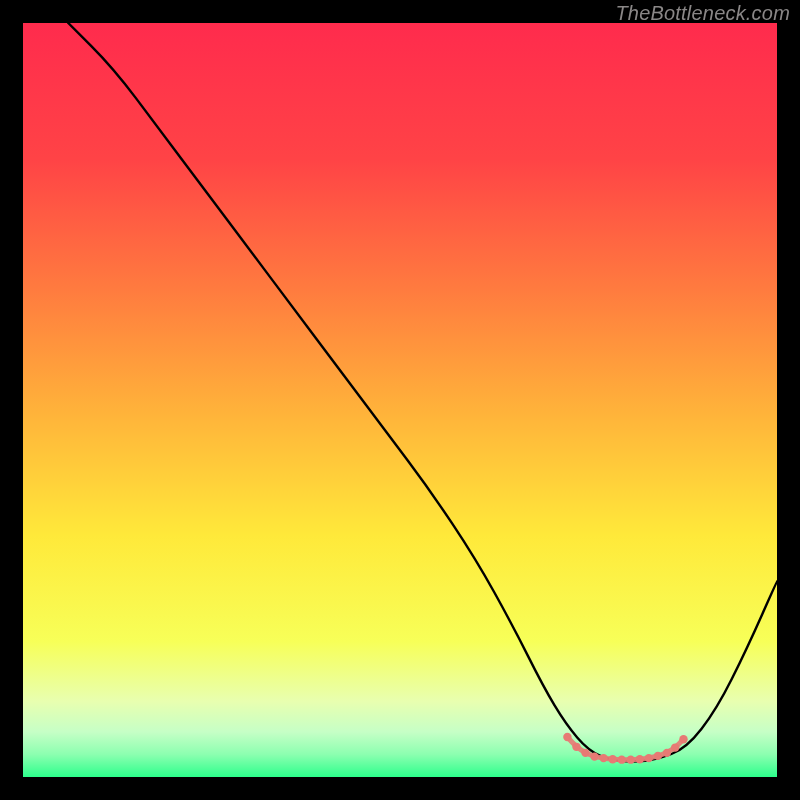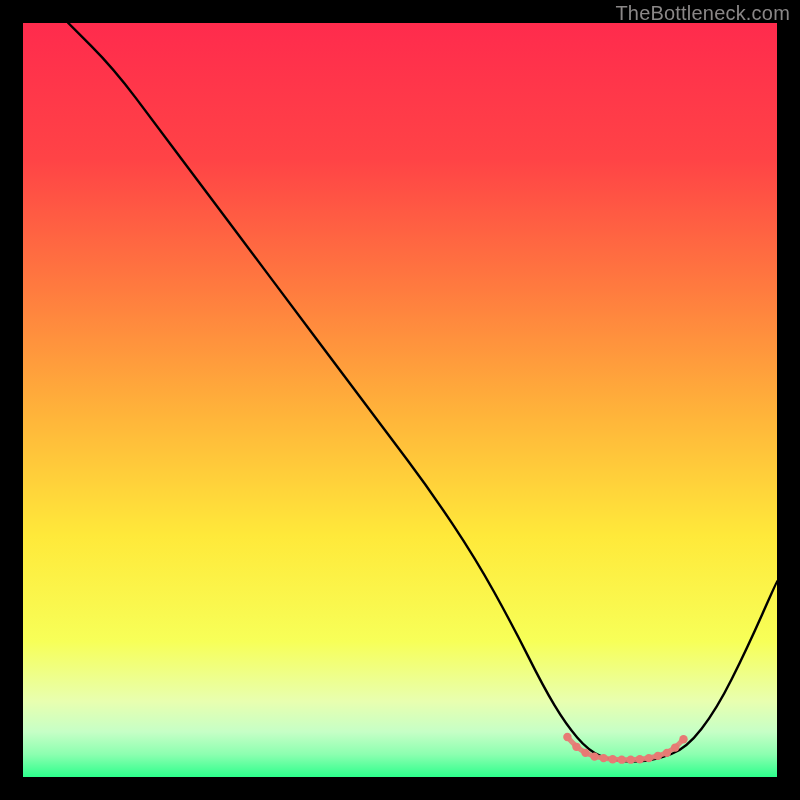"TheBottleneck.com" .container { font-style: none -> italic }
